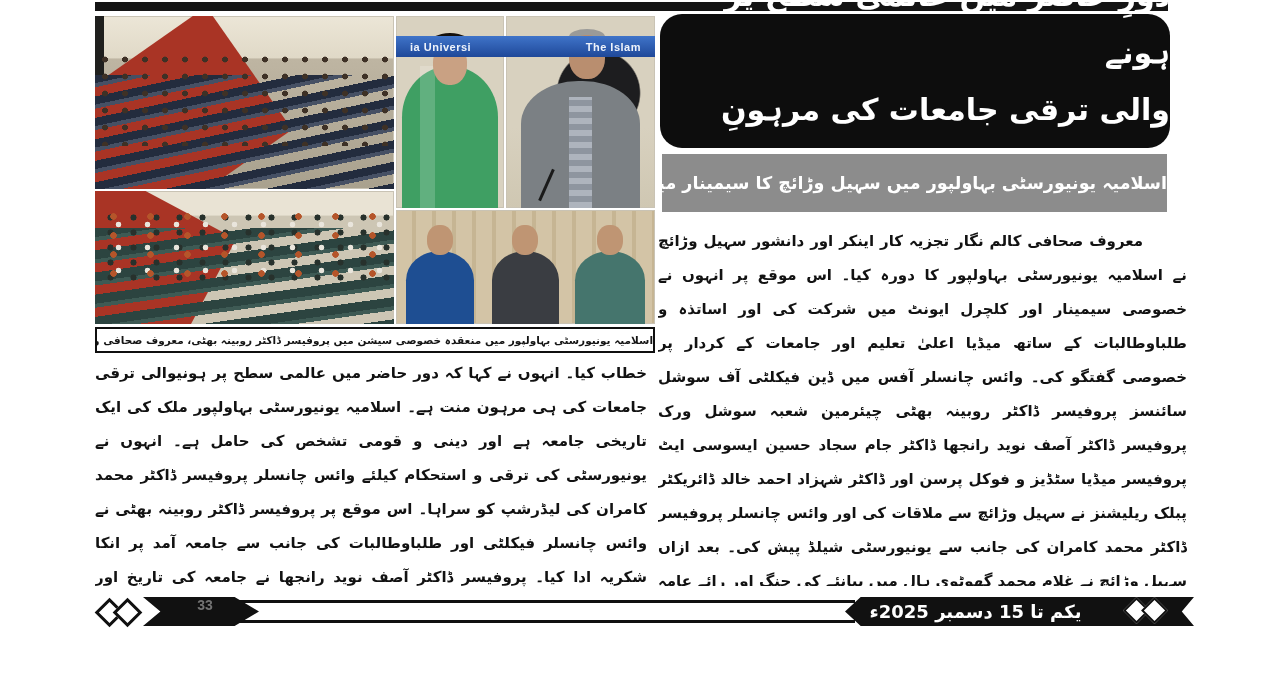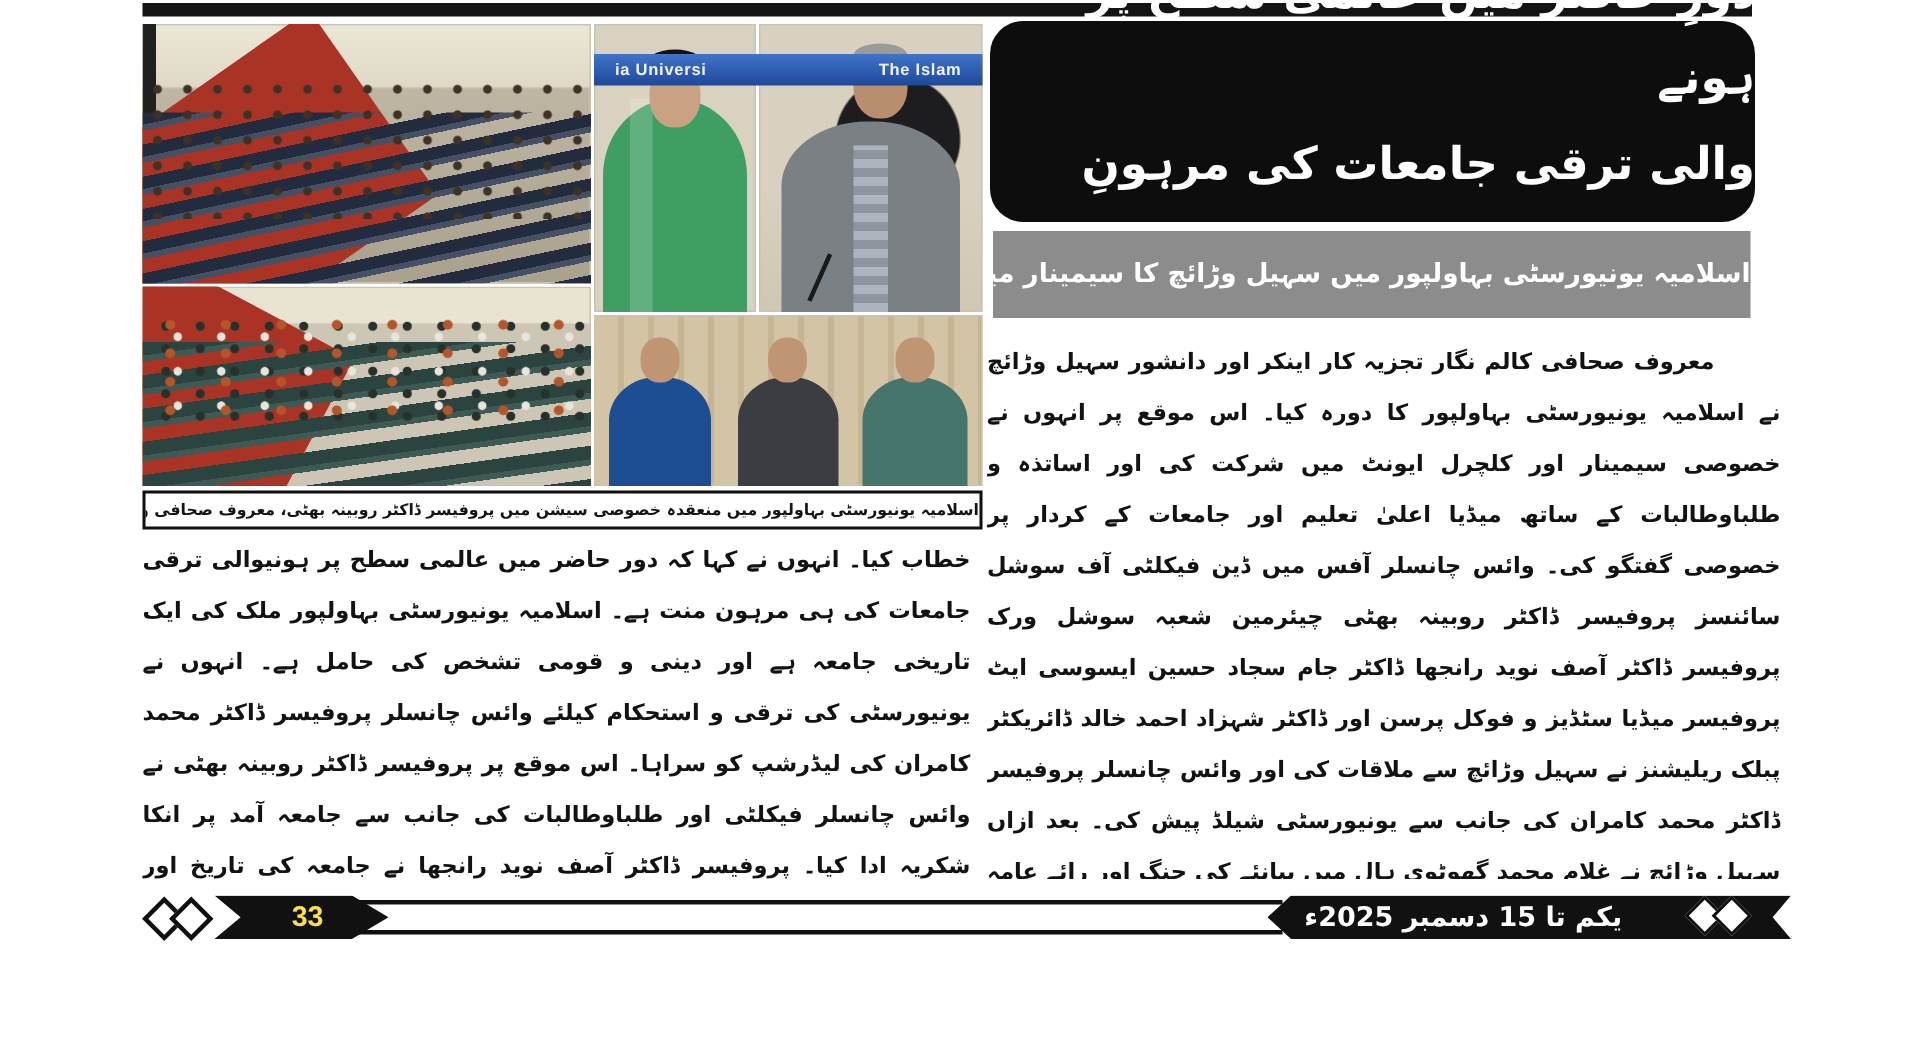"33" .badge { align-items: center -> flex-start; color: #fde047 -> #737373; font-size: 19px -> 14px }
